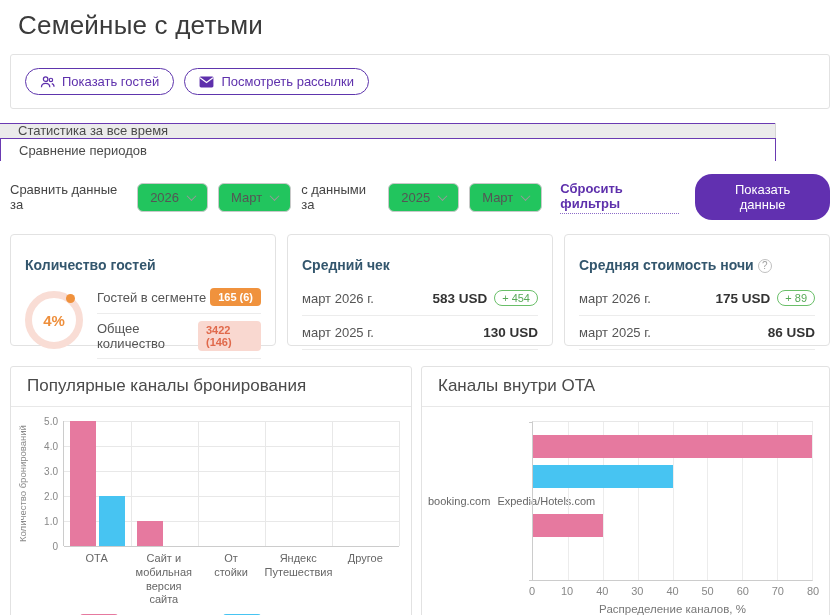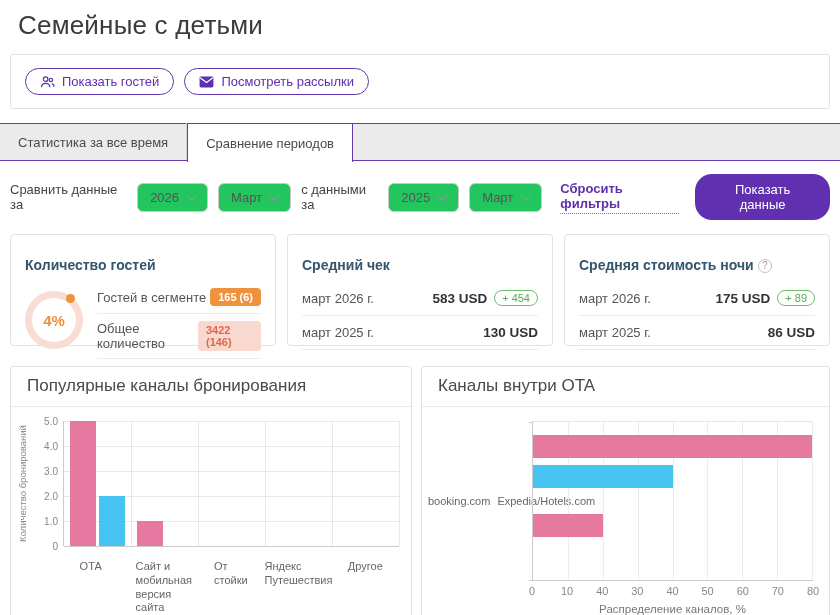"Статистика за все время" .tabstrip { flex-direction: none -> column; width: 840px -> 776px }
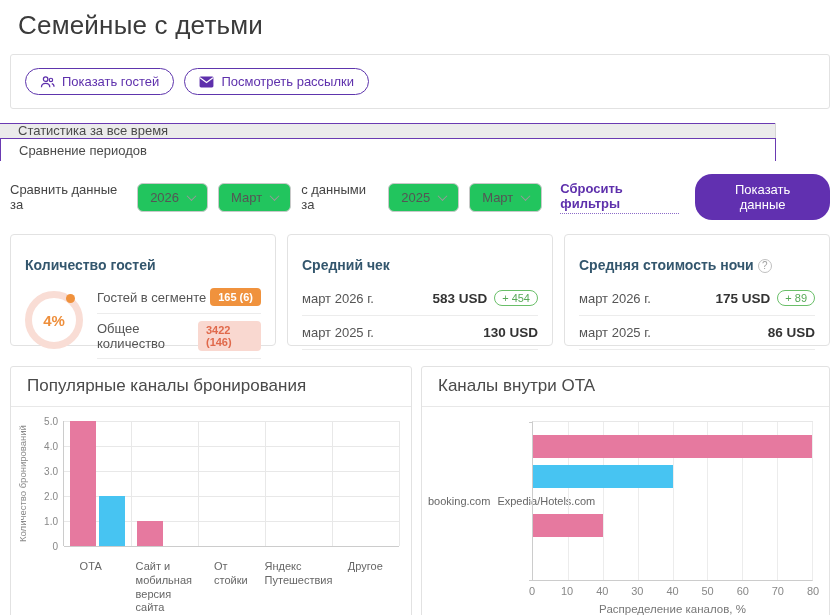"ОТА" .vcat { padding-top: 14px -> 6px; text-align: left -> center }
